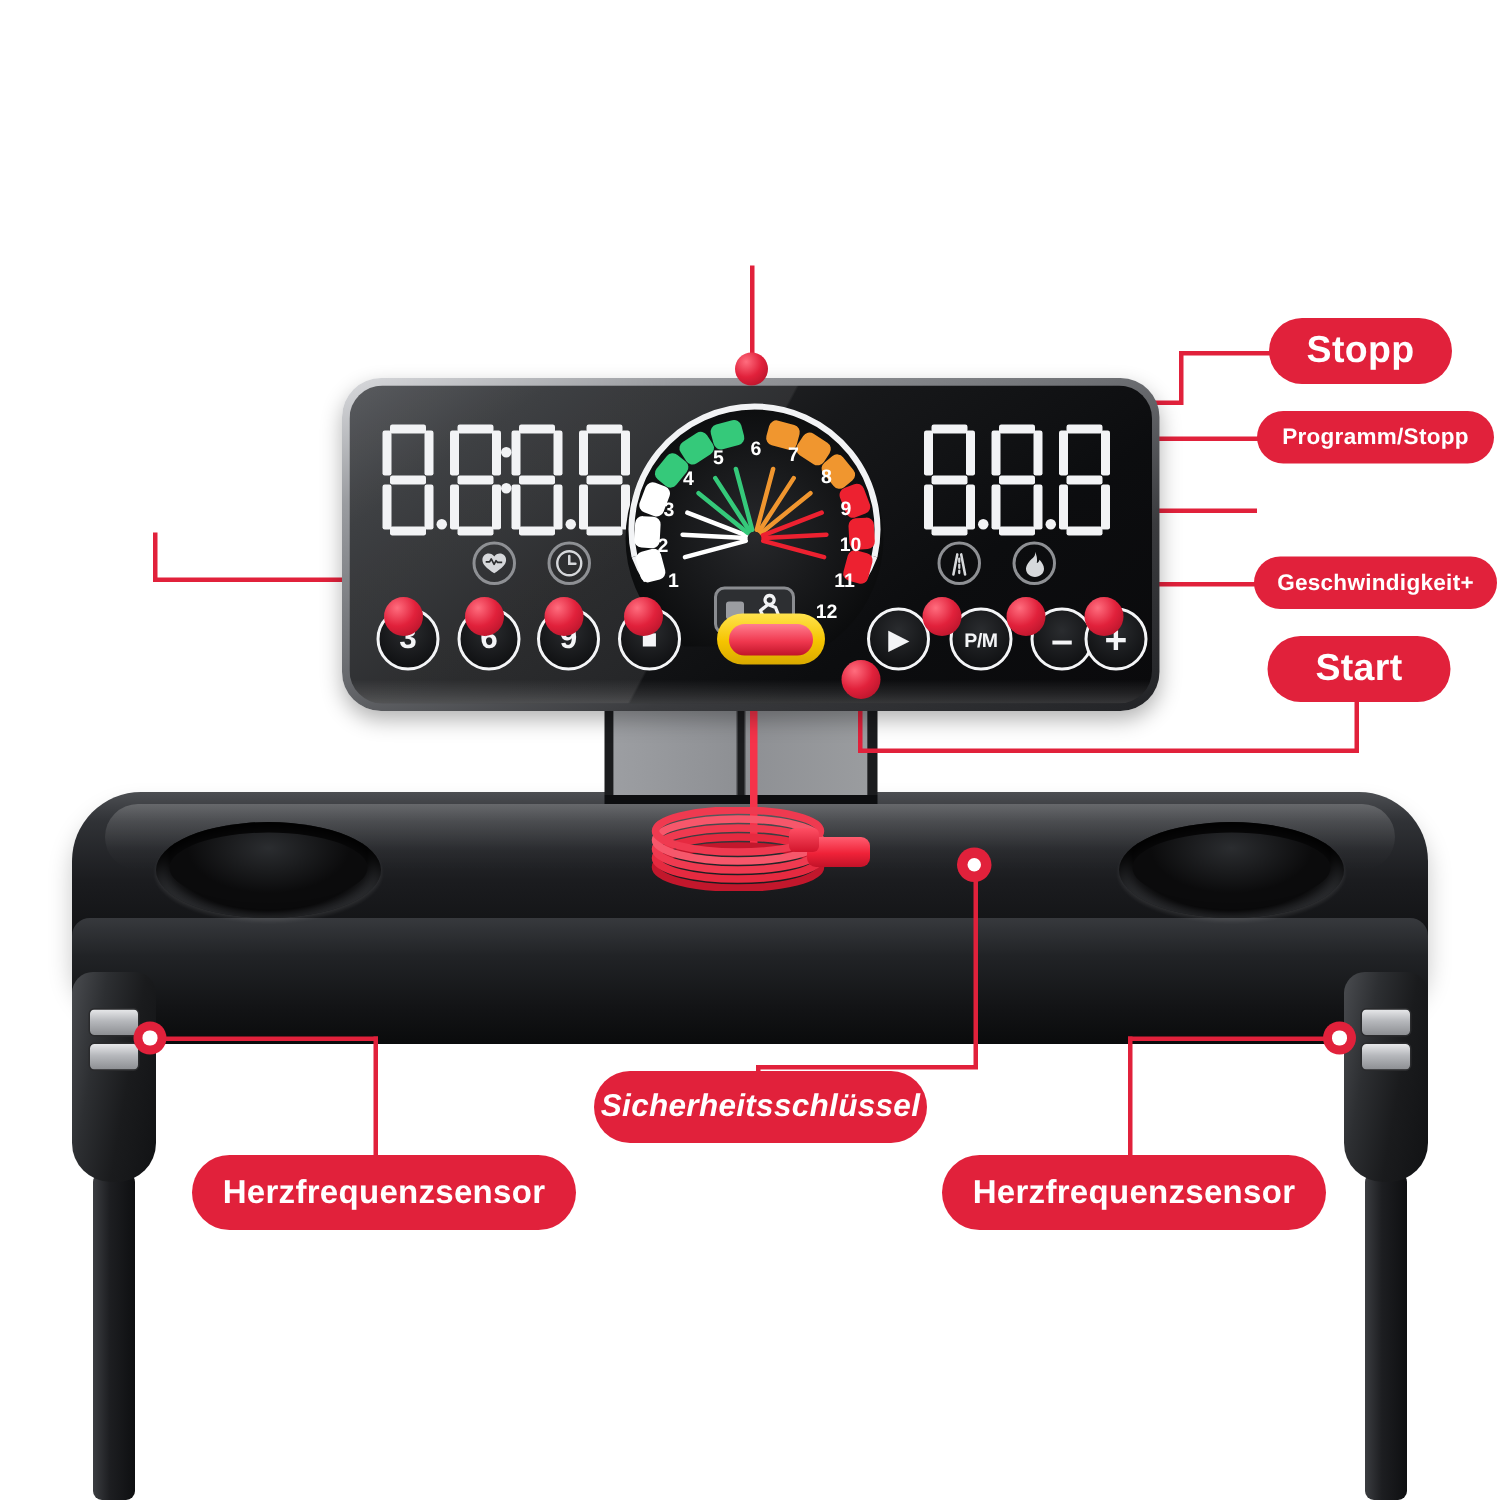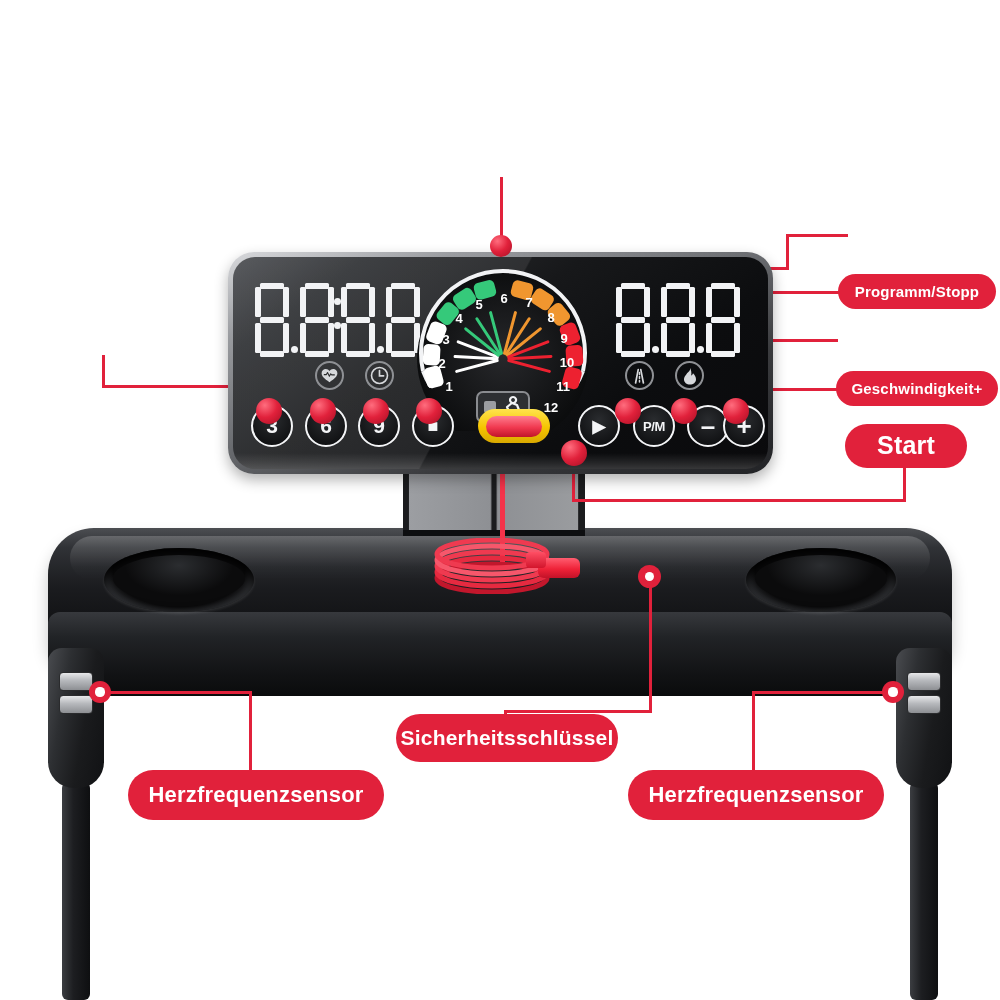"Stopp" div.pill { html: none -> <div> <span>Stopp</span> </div> }
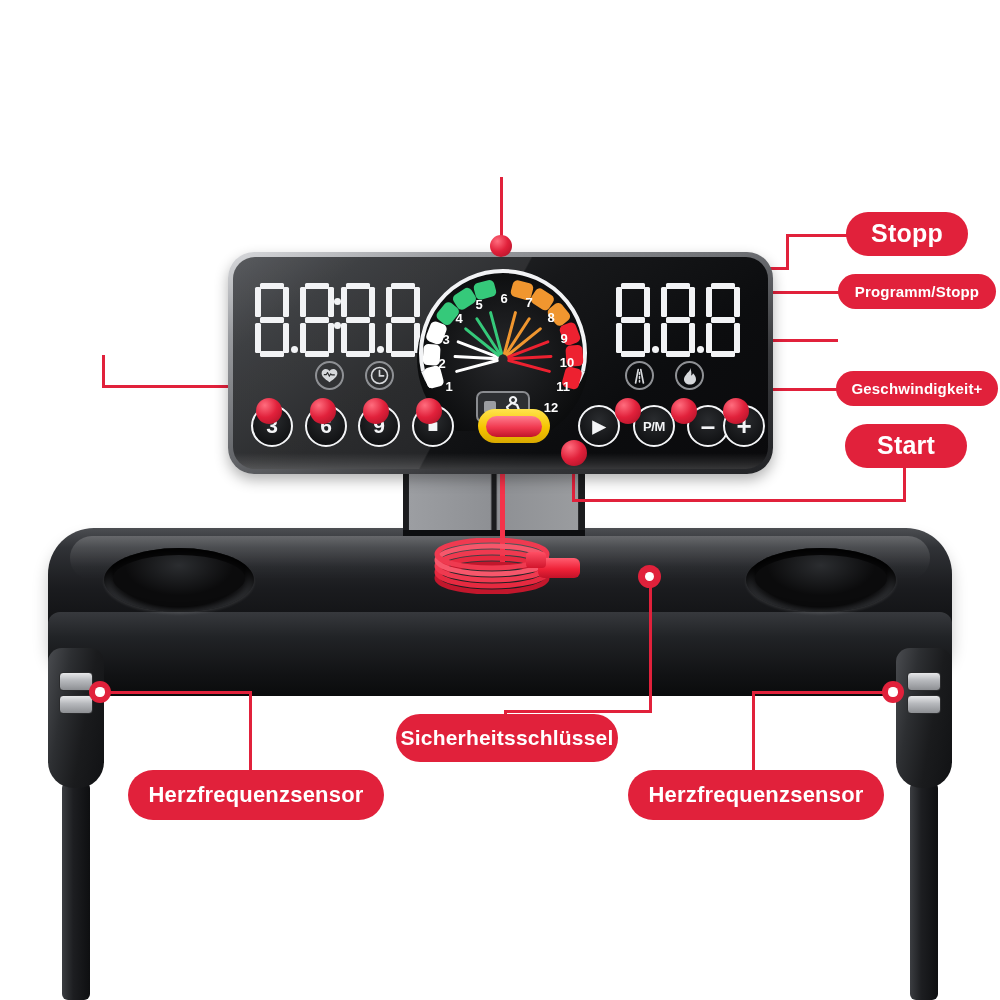"Sicherheitsschlüssel" div.pill { font-style: none -> italic }
